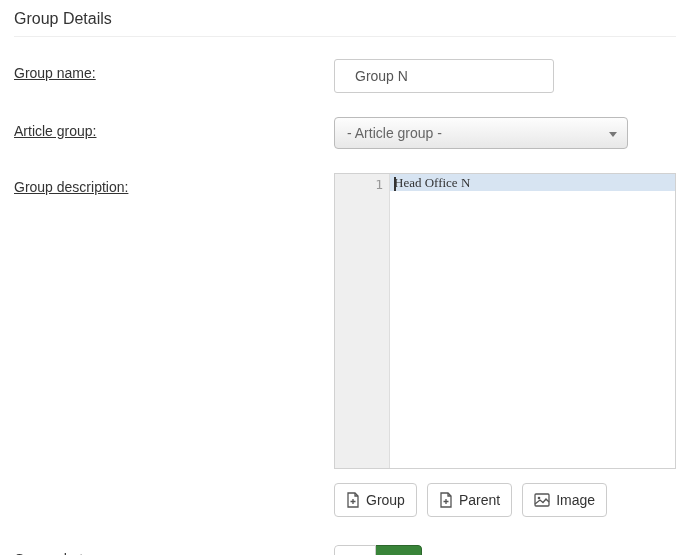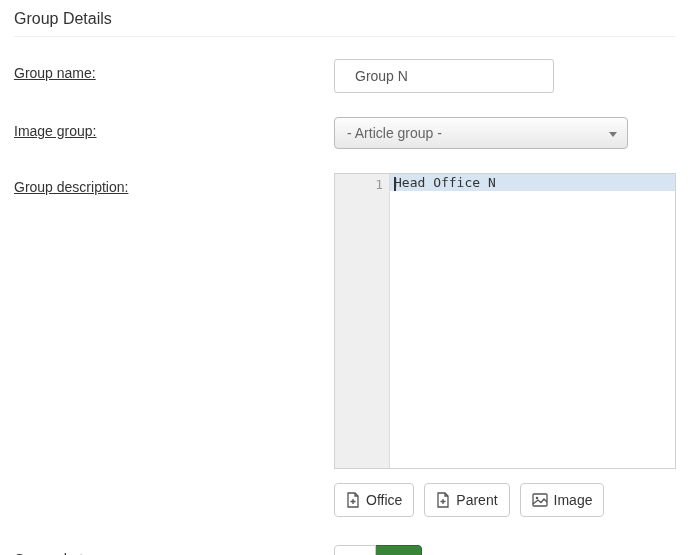"Image group:" div.form-label { text: Image -> Article }
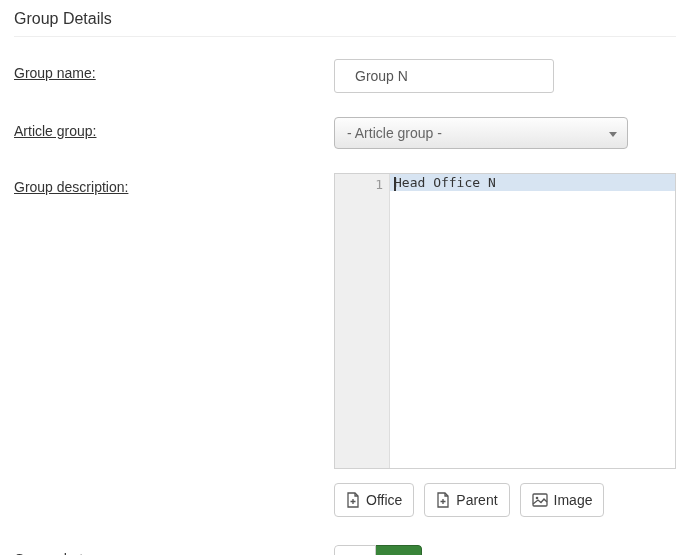"Head Office N" .line-selected { font-family: none -> Liberation Serif, serif }
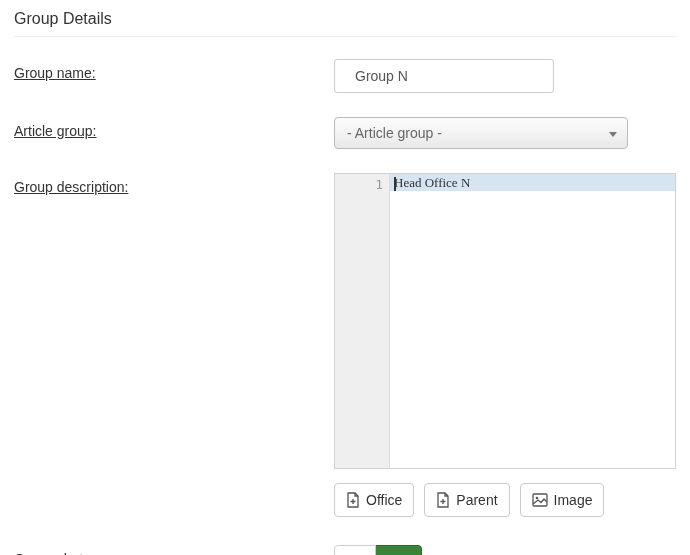"Office" span { text: Office -> Group }
